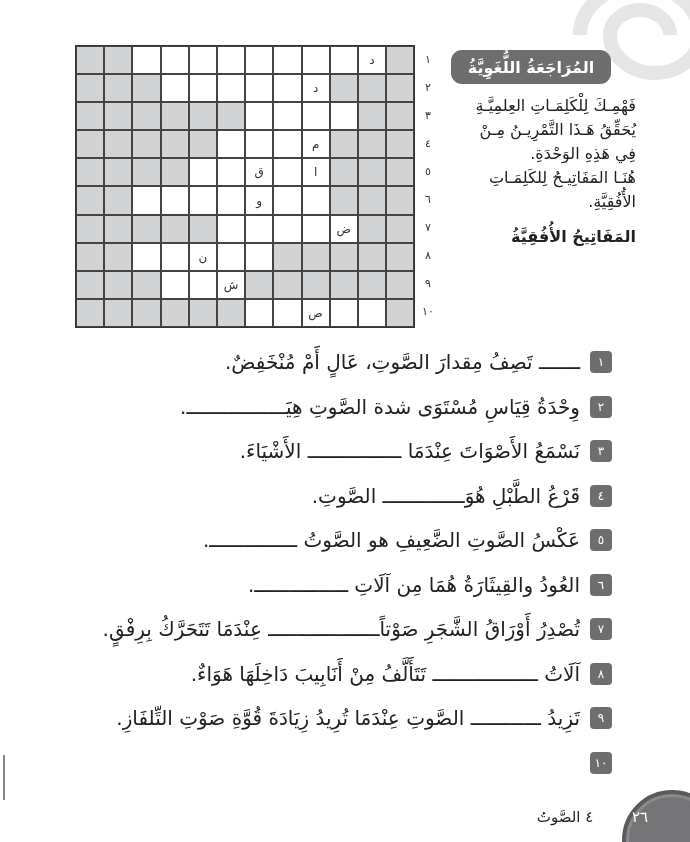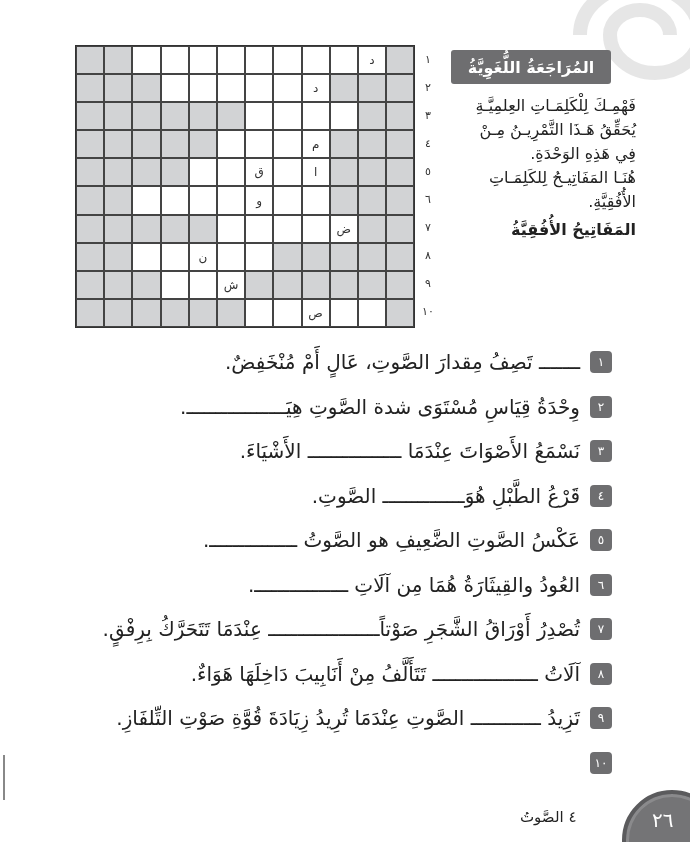"المُرَاجَعَةُ اللُّغَوِيَّةُ" .title-badge { border-radius: 3px -> 11px }
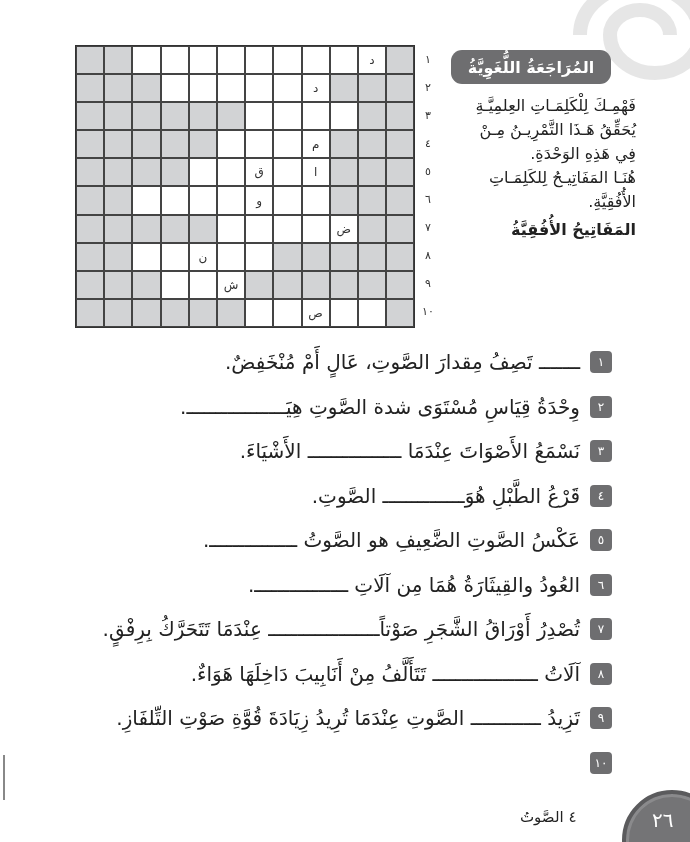"المَفَاتِيحُ الأُفُقِيَّةُ" .intro-heading { margin-top: 4px -> 11px }
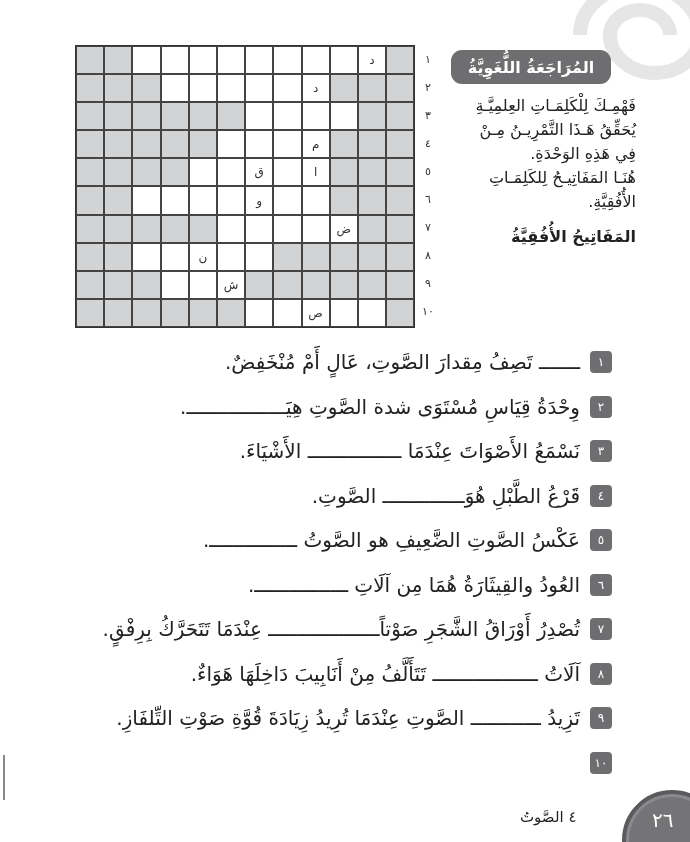"٤ الصَّوتُ" .chapter { text-align: left -> center }
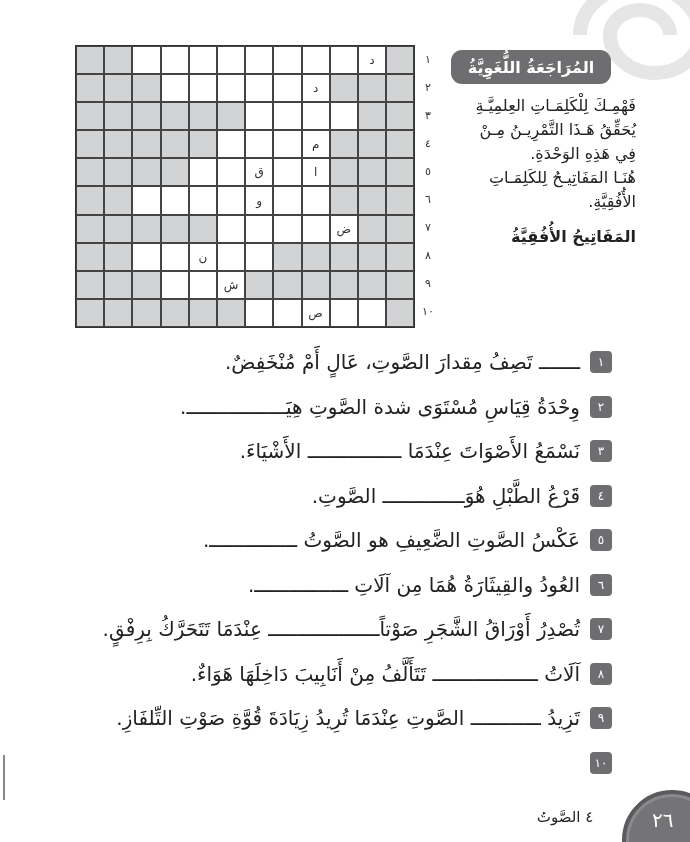"٢٦" .page-num { font-size: 20px -> 15px; left: 652px -> 632px }
